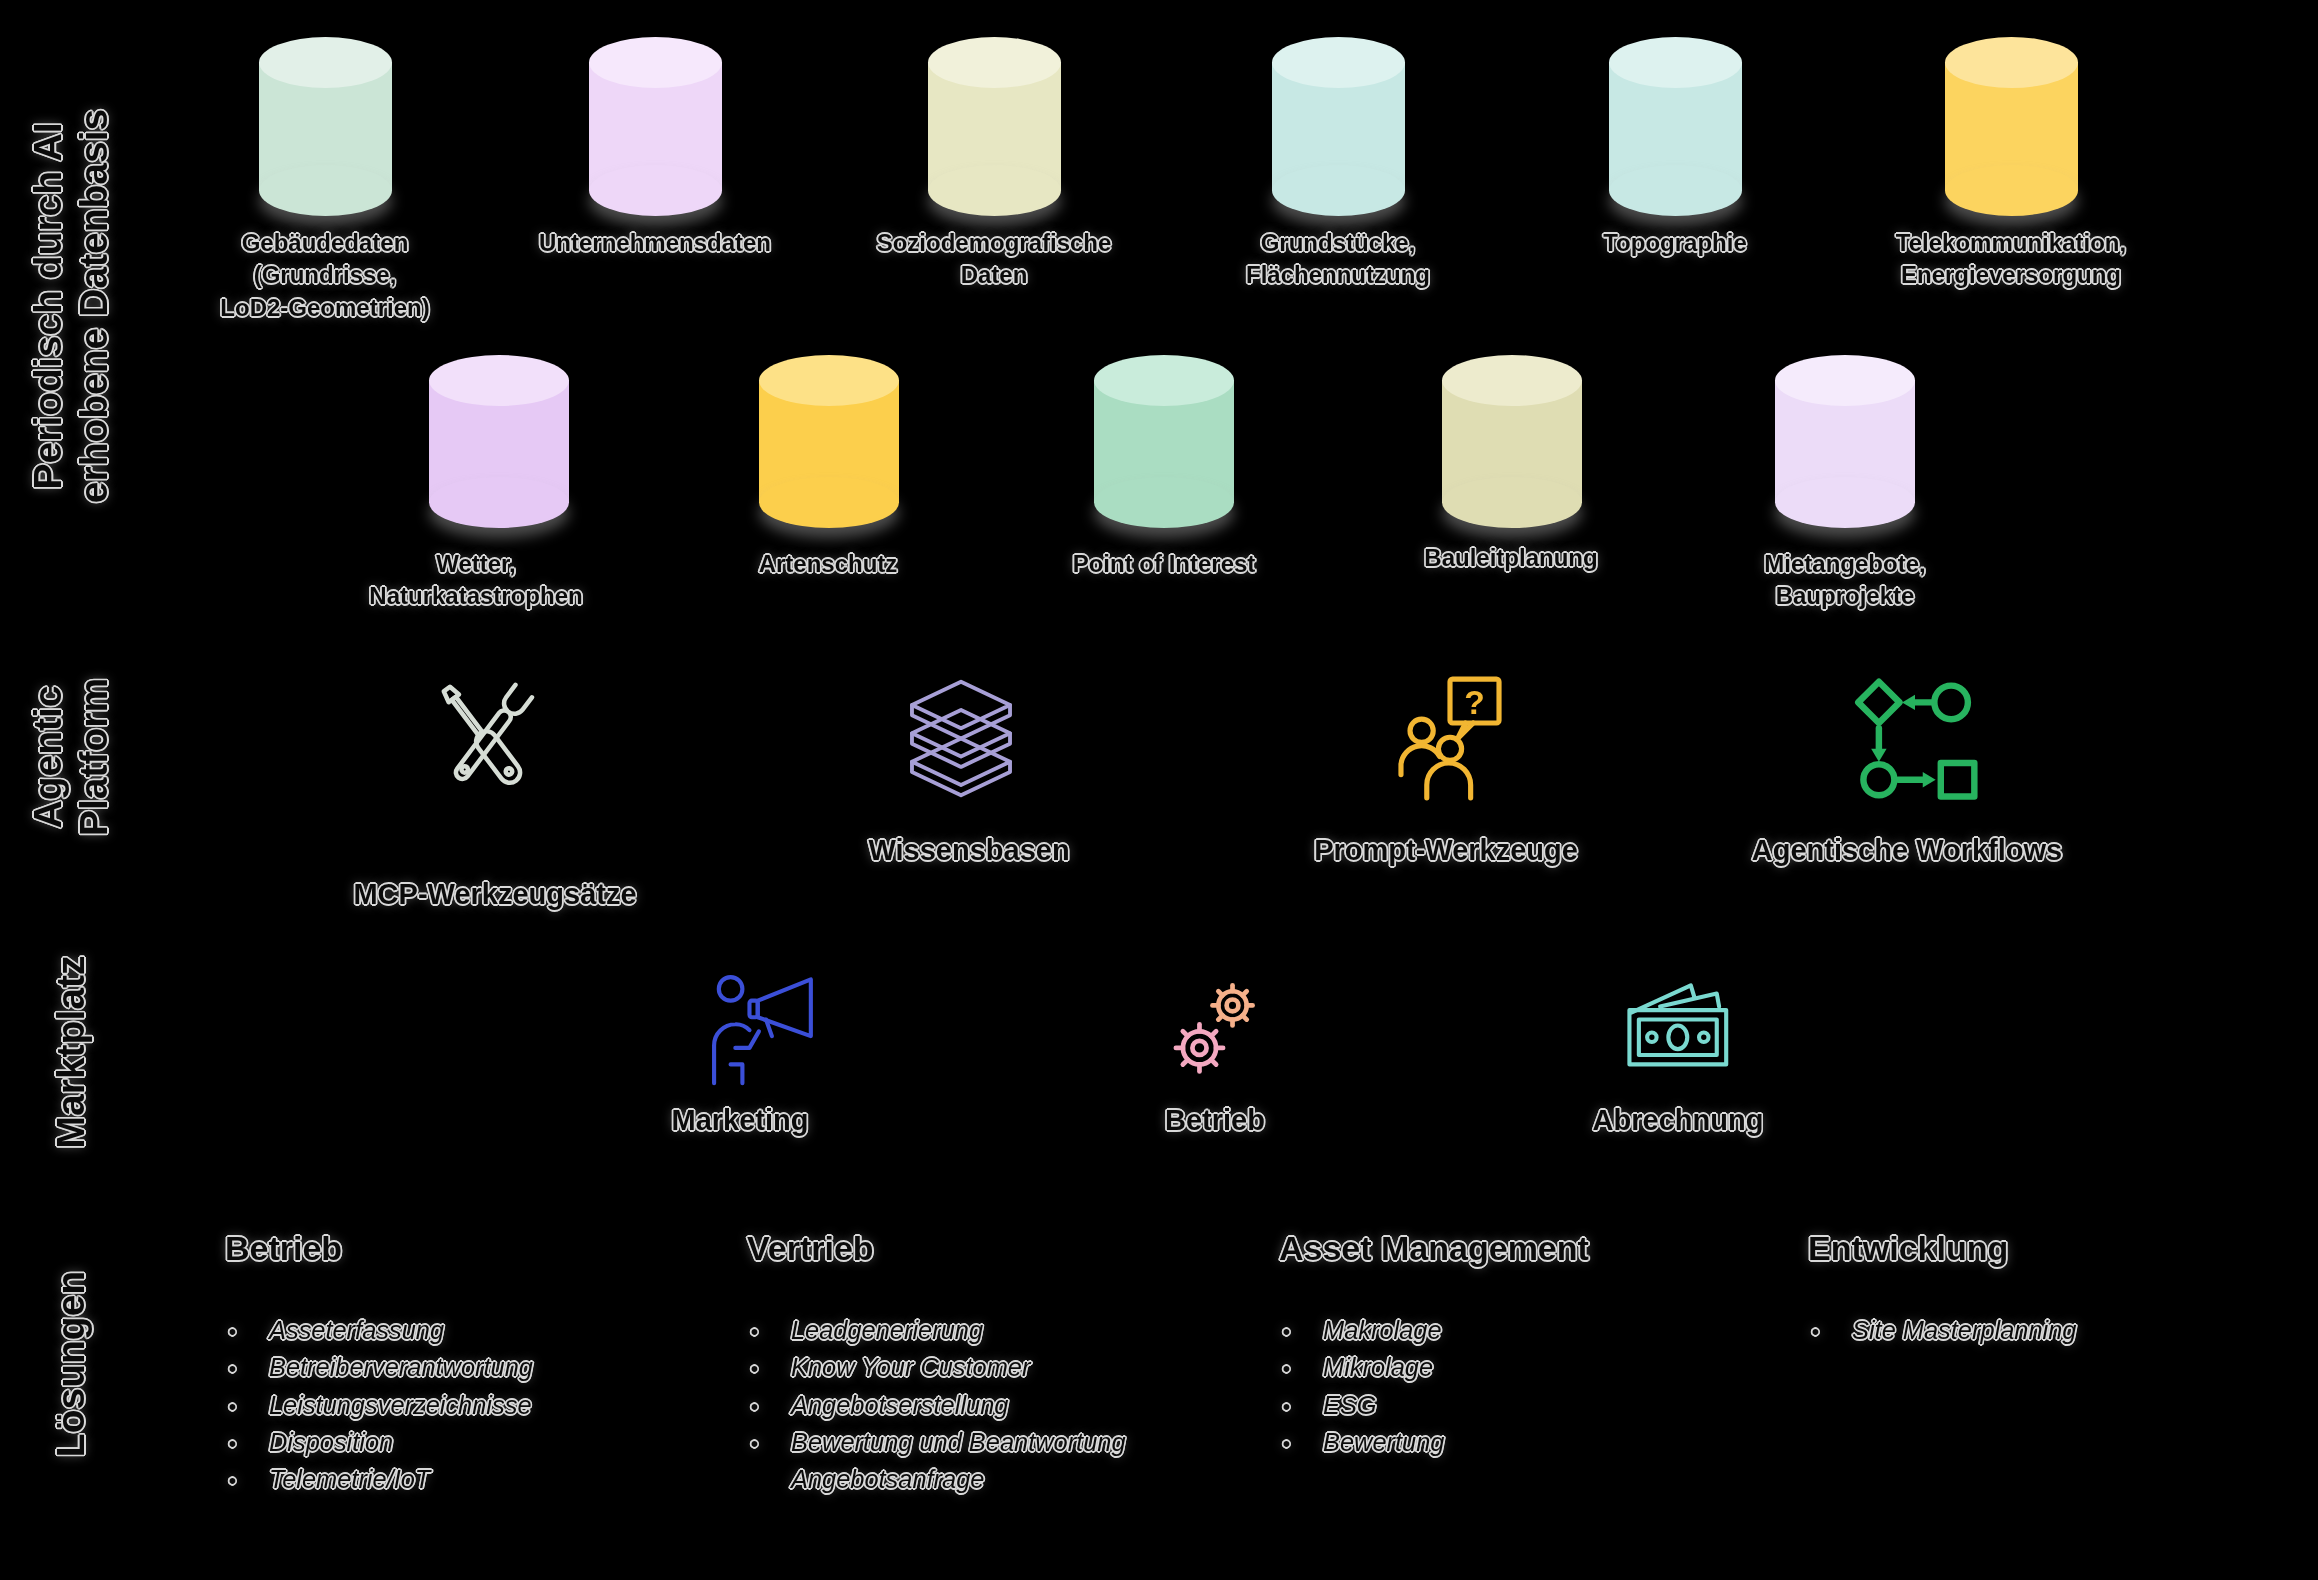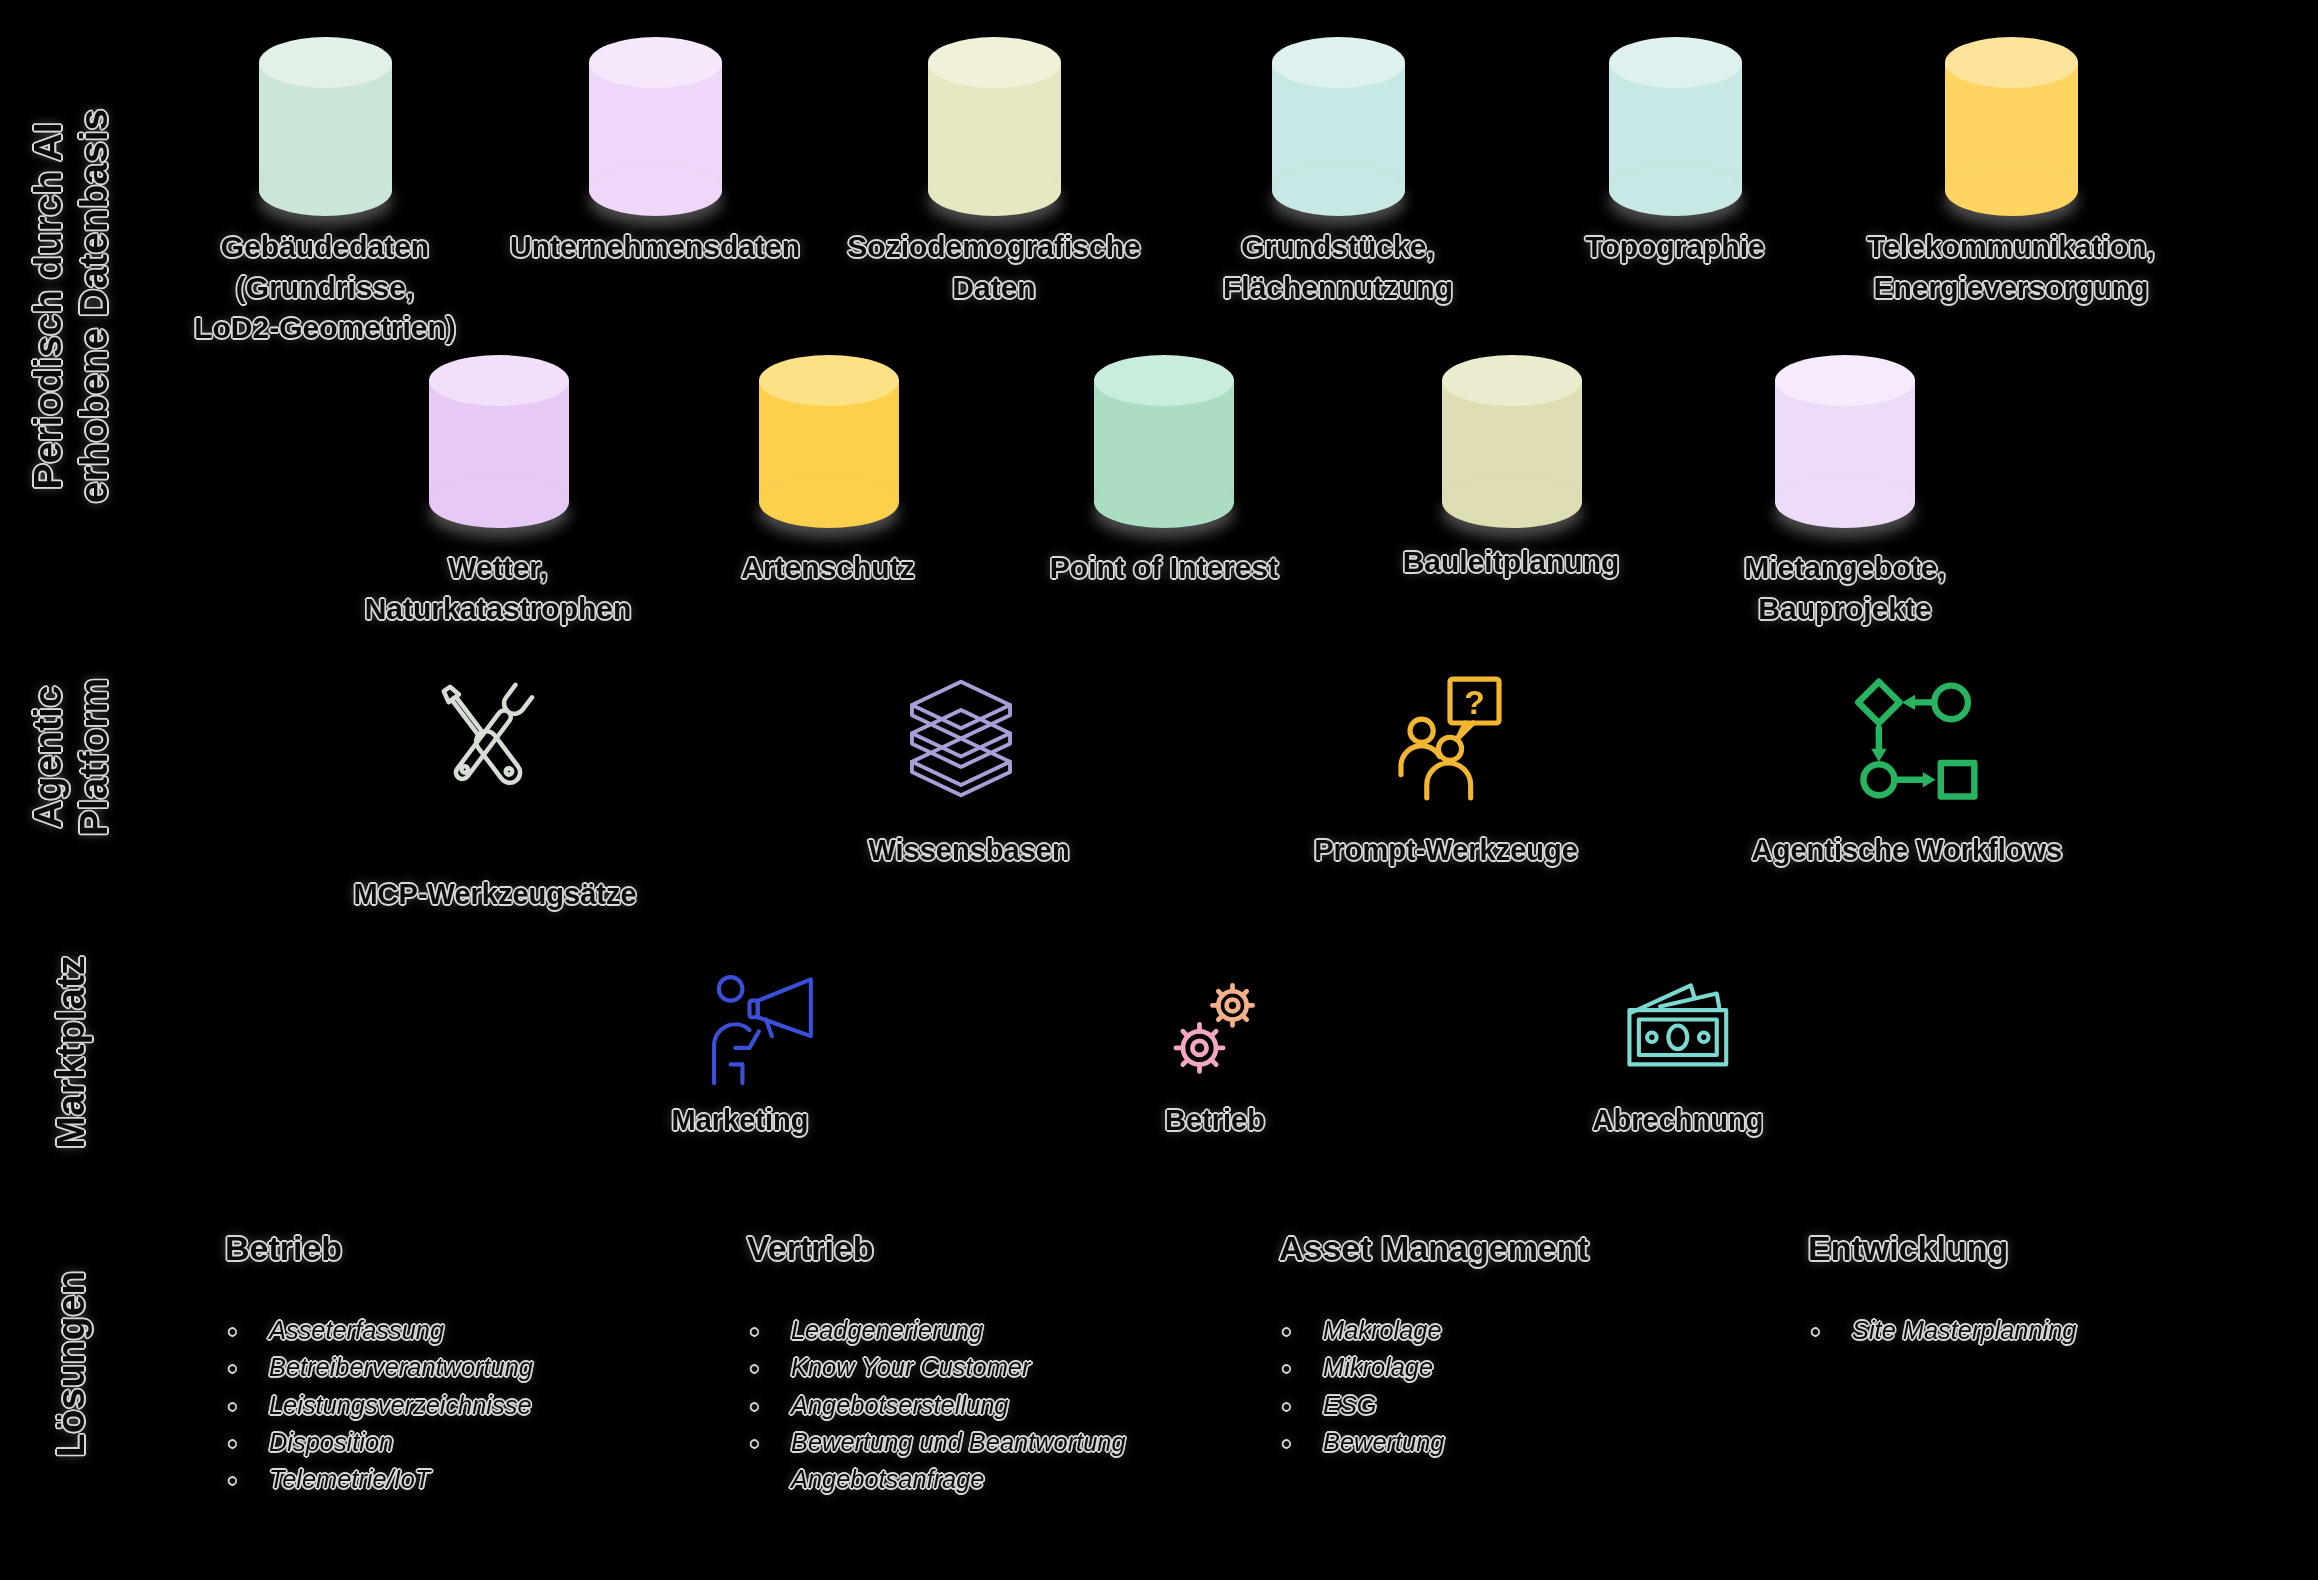"Gebäudedaten" .cyl-label { font-size: 30px -> 24px }
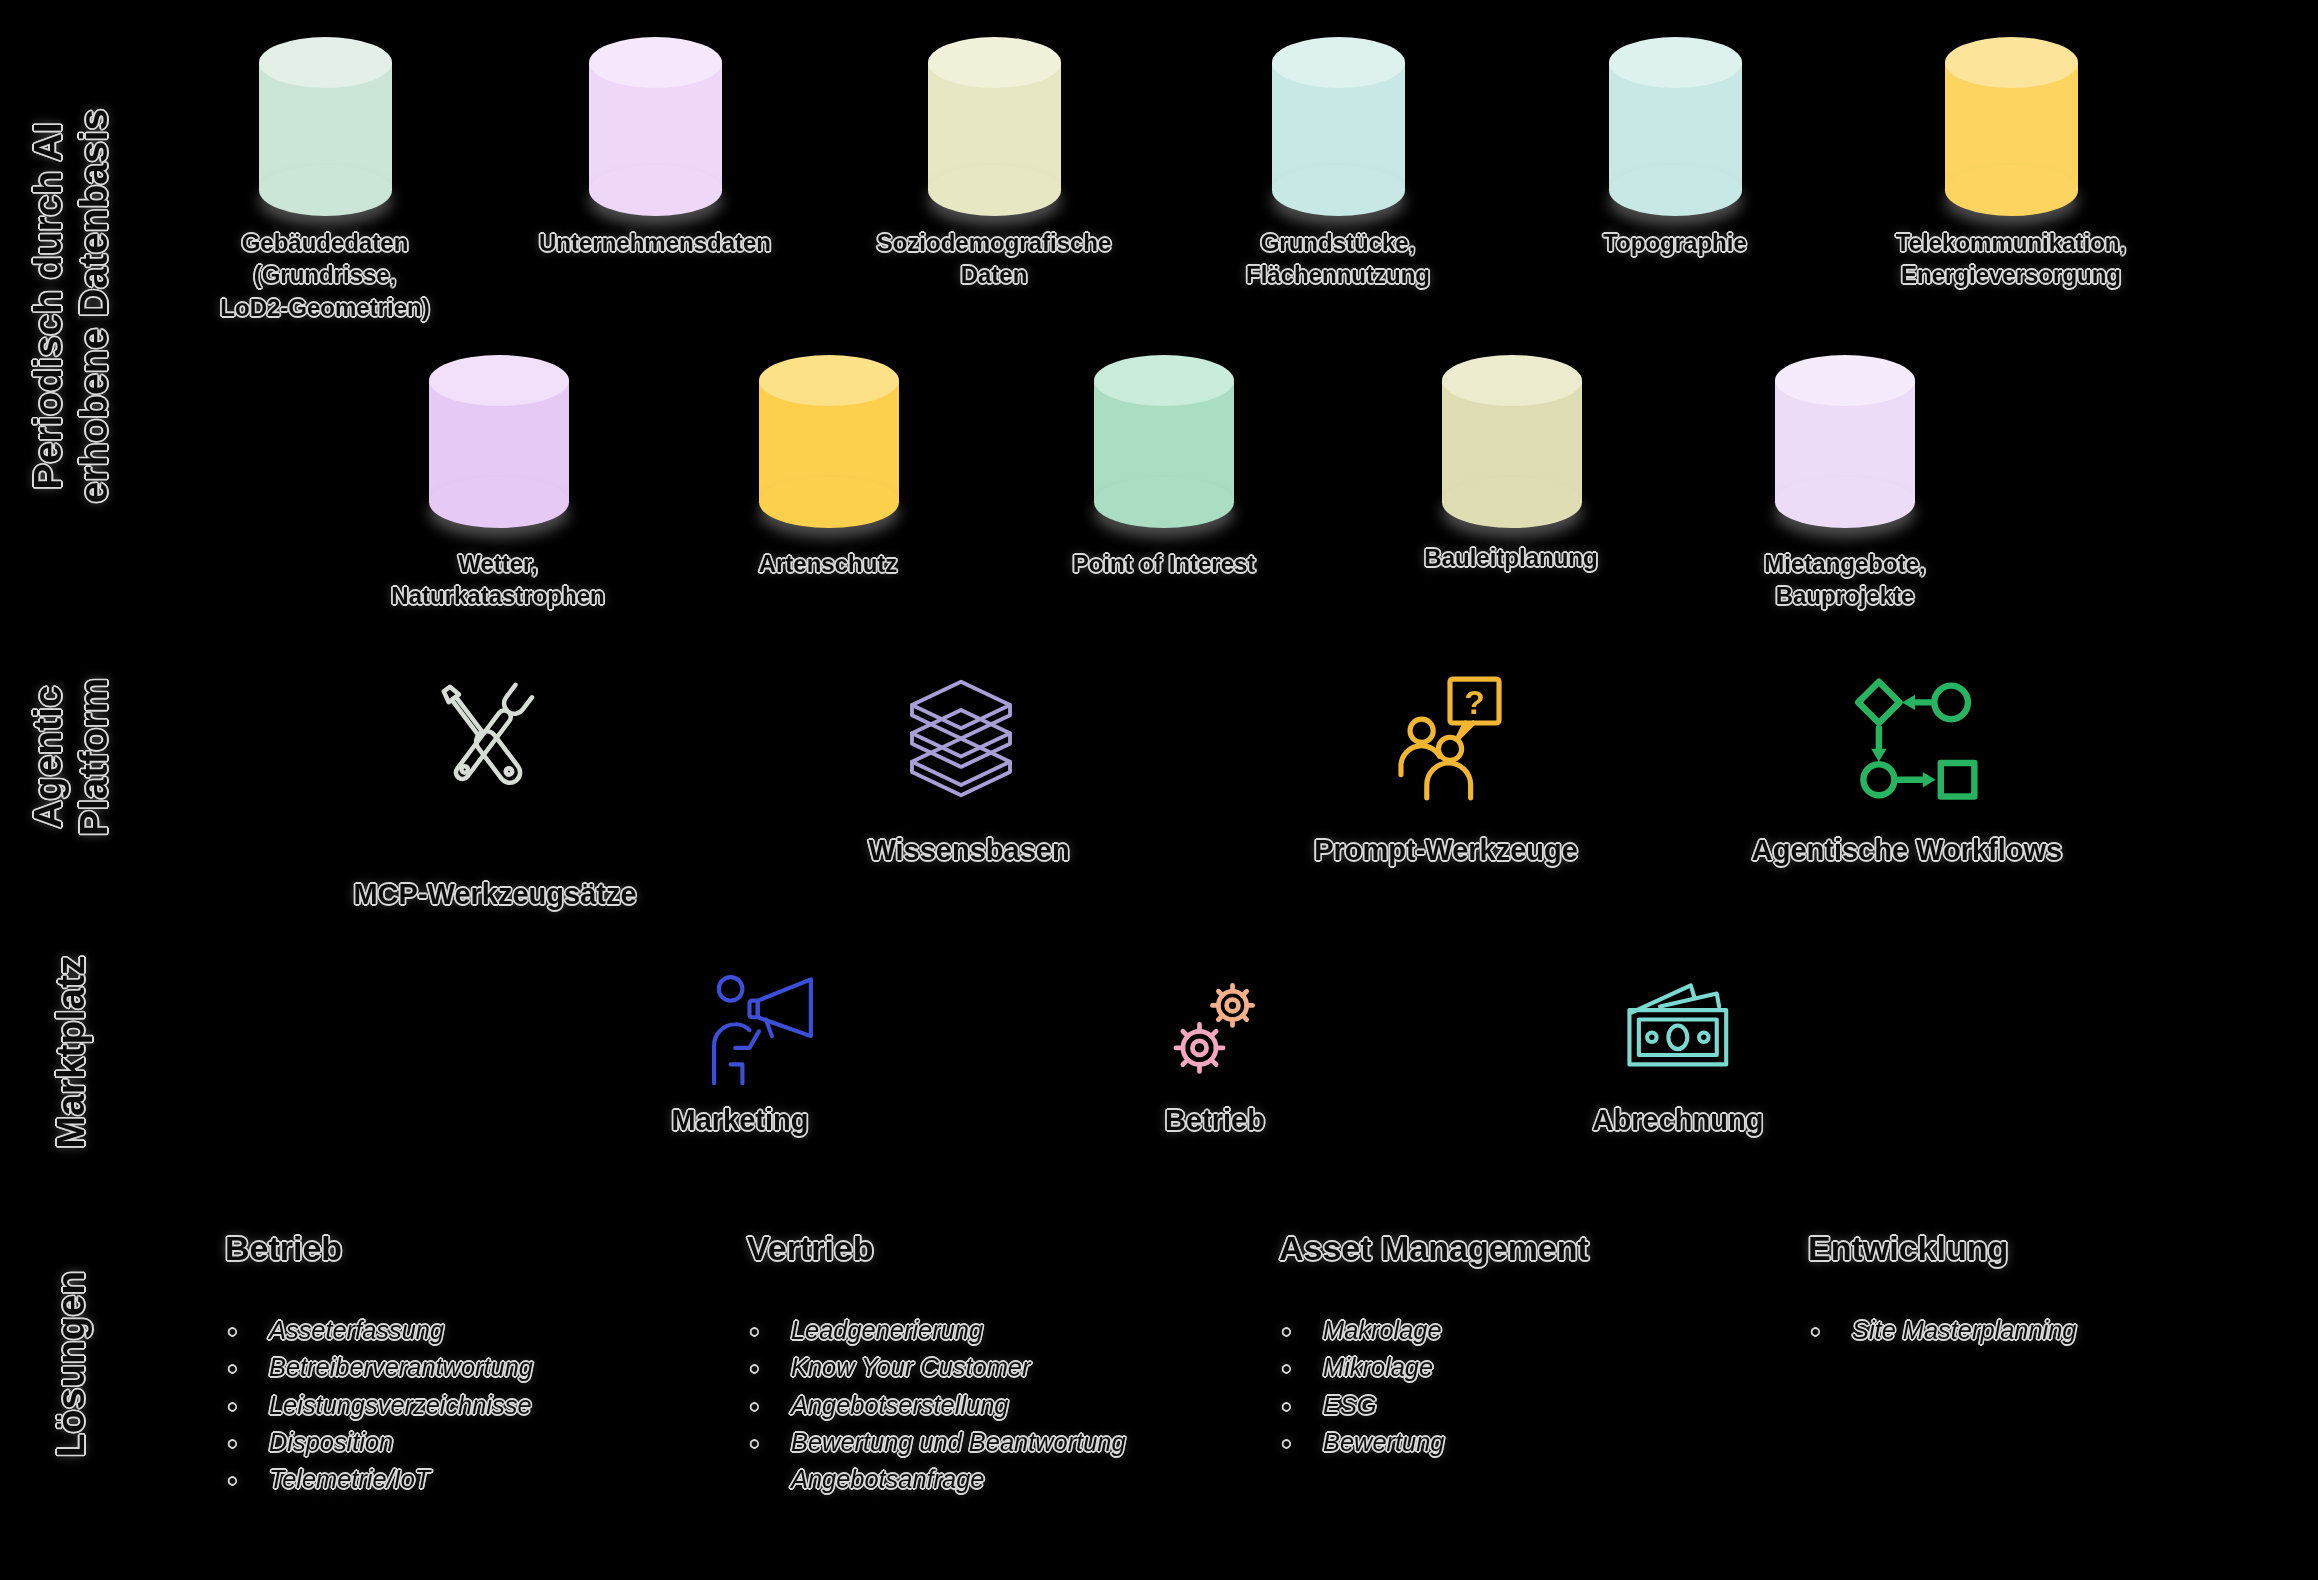"Wetter," div.cyl-label { left: 498px -> 476px }
